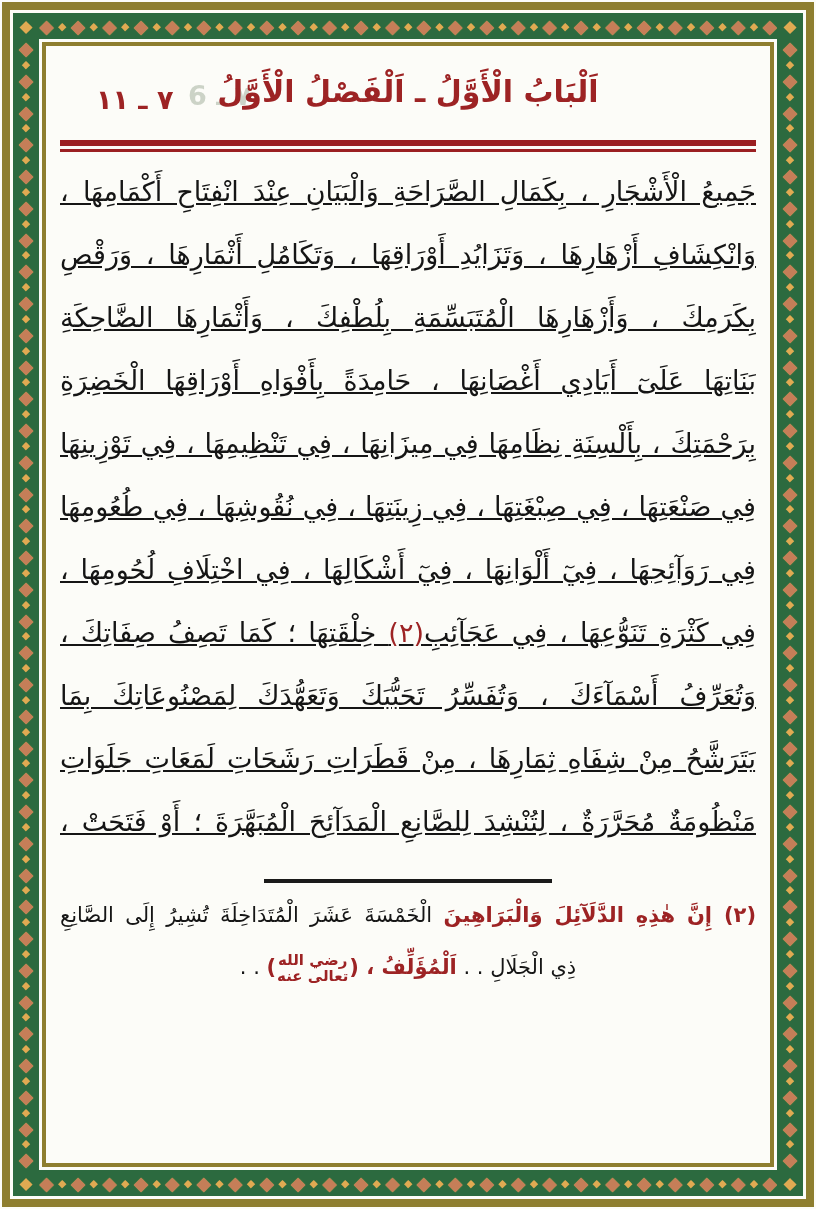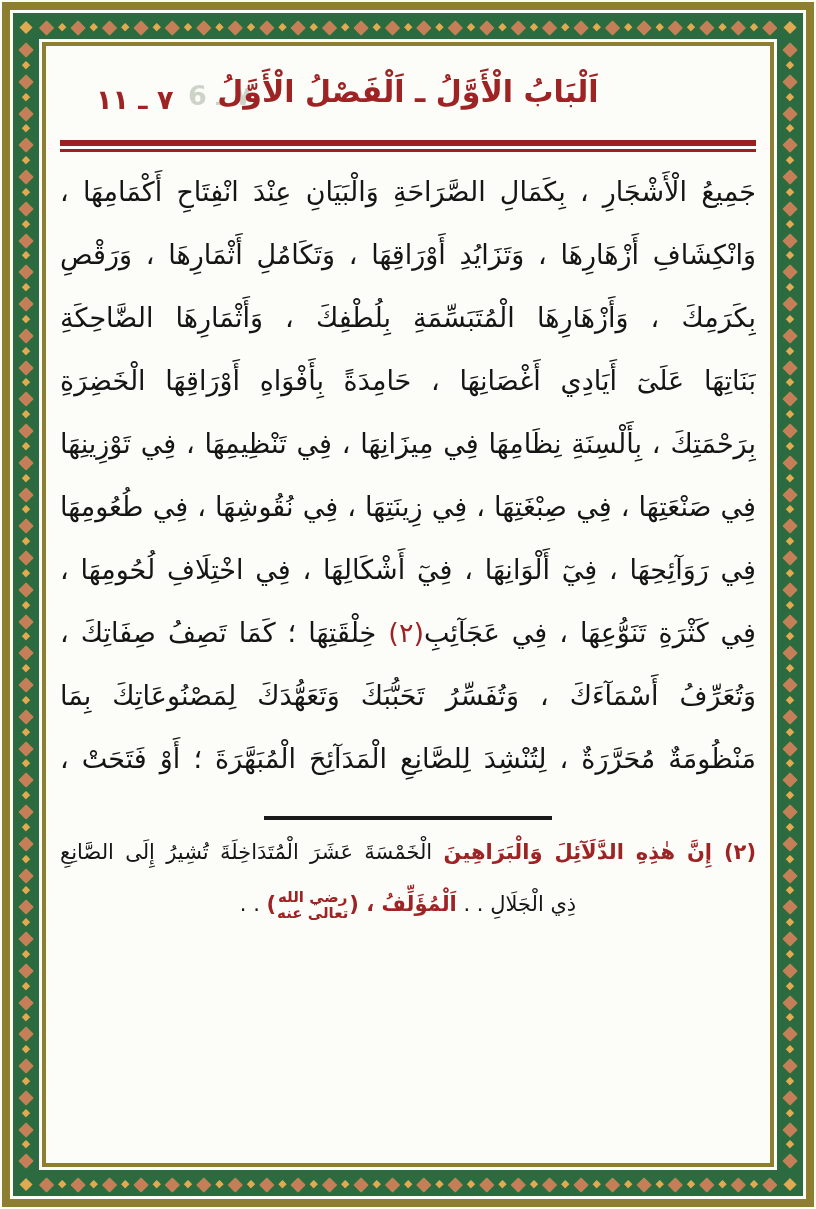"جَمِيعُ الْأَشْجَارِ ، بِكَمَالِ" .body-text { text-decoration: none -> underline }
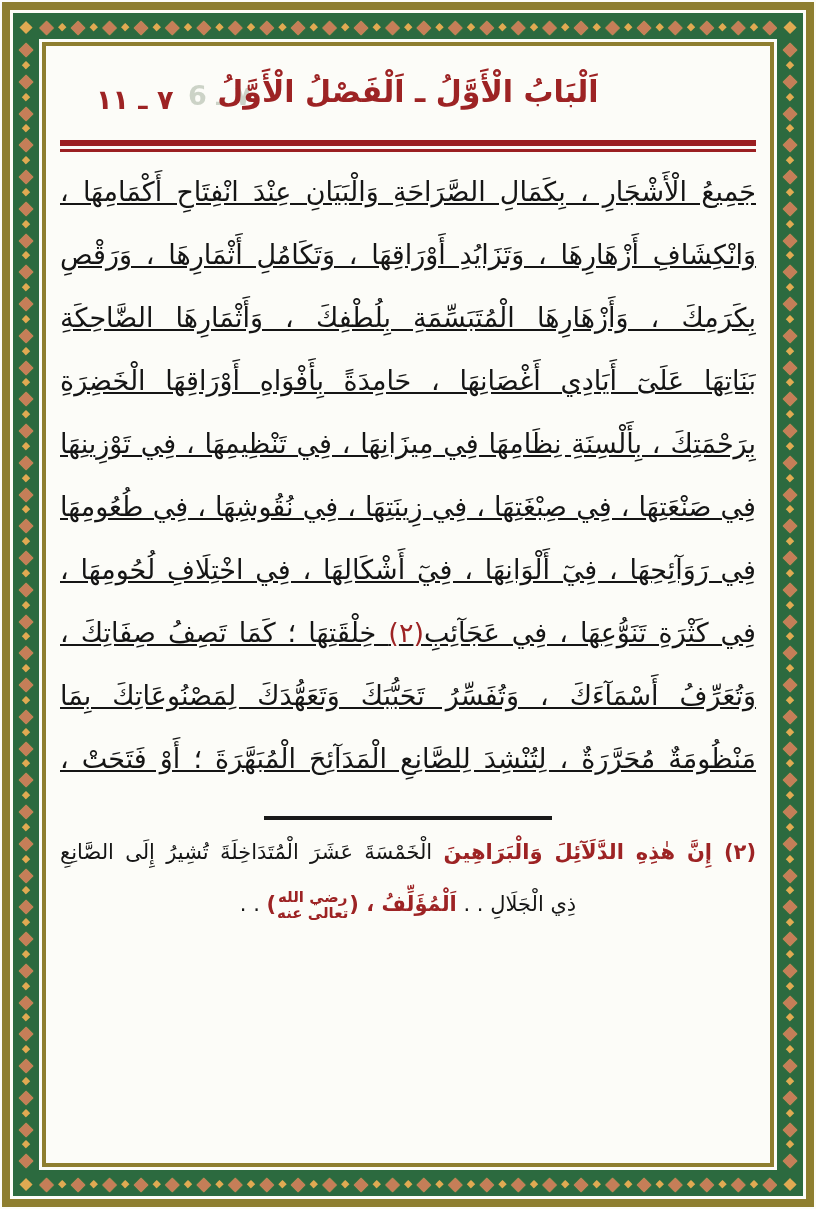"يَتَرَشَّحُ مِنْ شِفَاهِ ثِمَارِهَا ،" div.bline { html: none -> <div><span>يَتَرَشَّحُ مِنْ شِفَاهِ ثِمَارِهَا ، مِنْ قَطَرَاتِ رَشَحَاتِ لَمَعَاتِ جَلَوَاتِ</span></div> }
